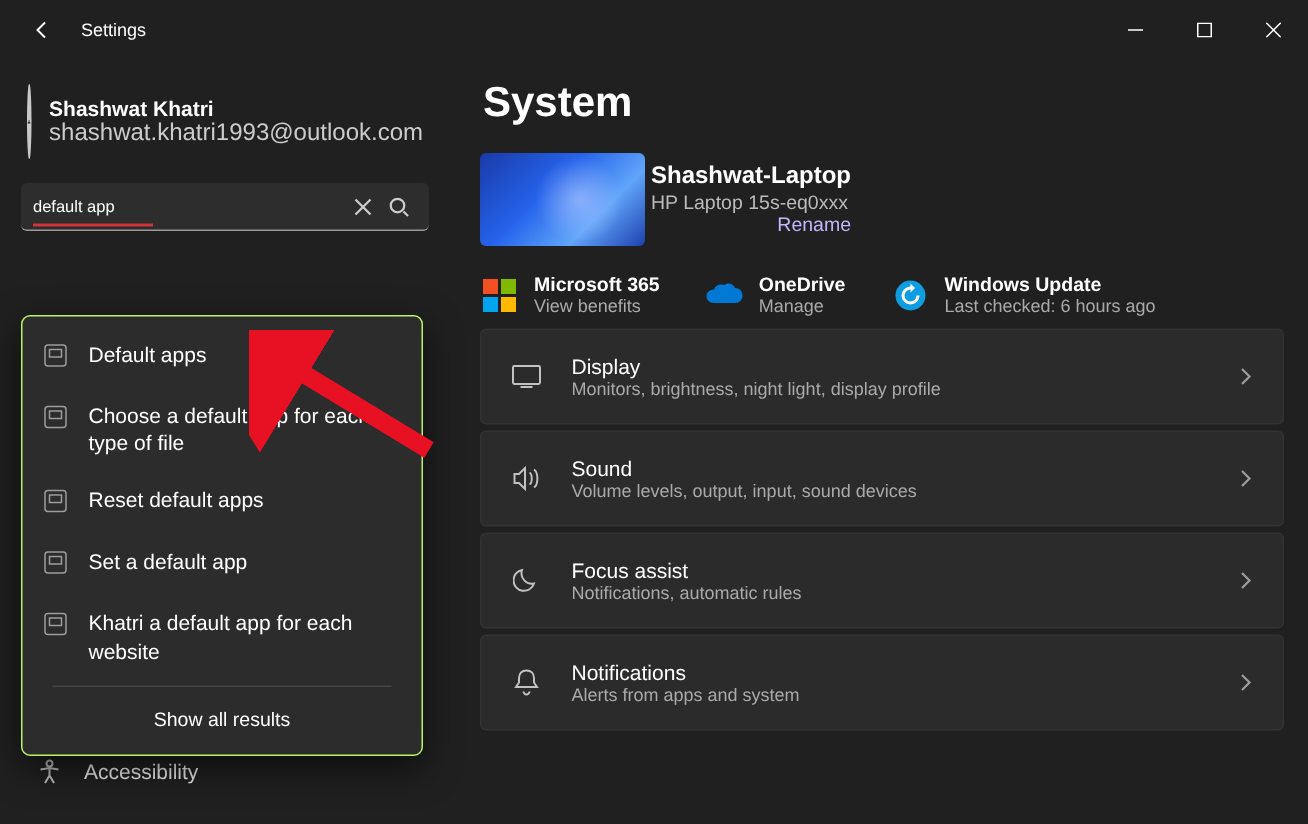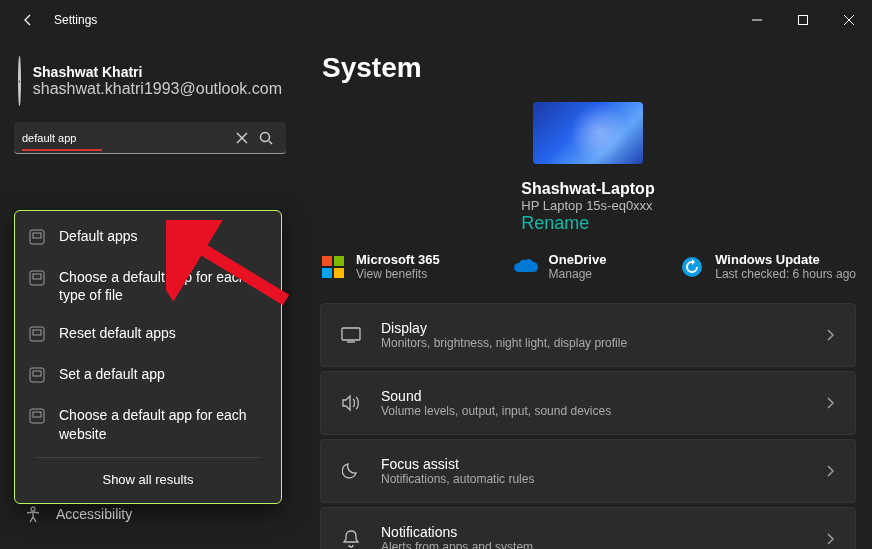"Shashwat-Laptop" .dev-row { flex-direction: column -> none; gap: 16px -> 4px }
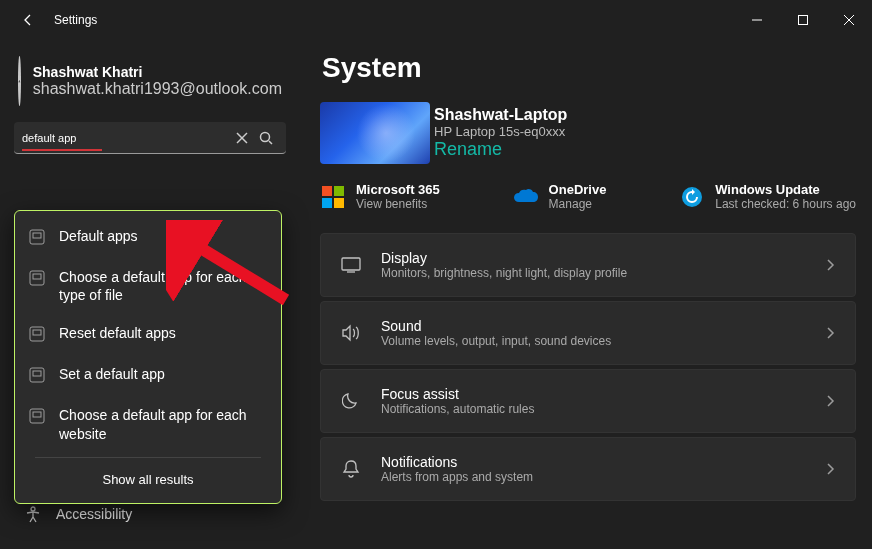"Rename" .dev-rename { color: #14b8a6 -> #c4b5fd; font-size: 18px -> 13px; text-align: none -> right }
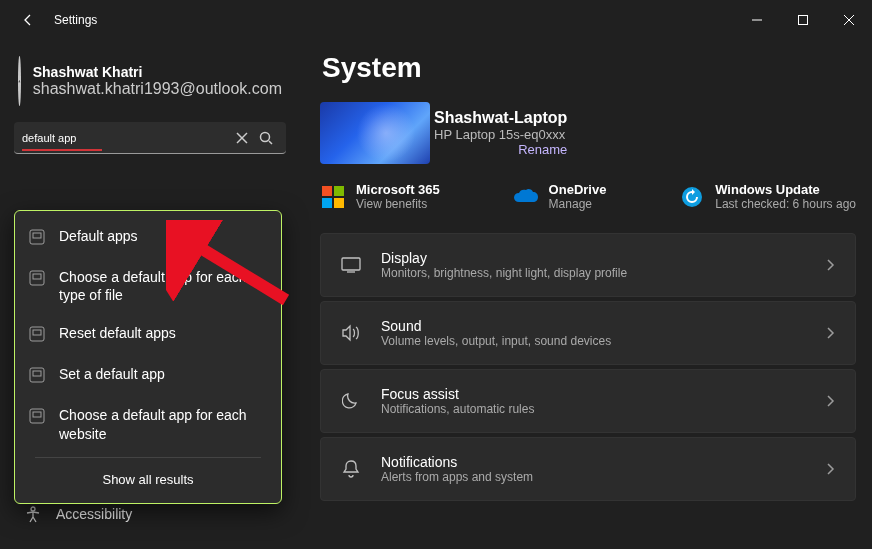"Microsoft 365" .tiles { gap: 42px -> 30px; justify-content: space-between -> none; margin-bottom: 22px -> 8px }
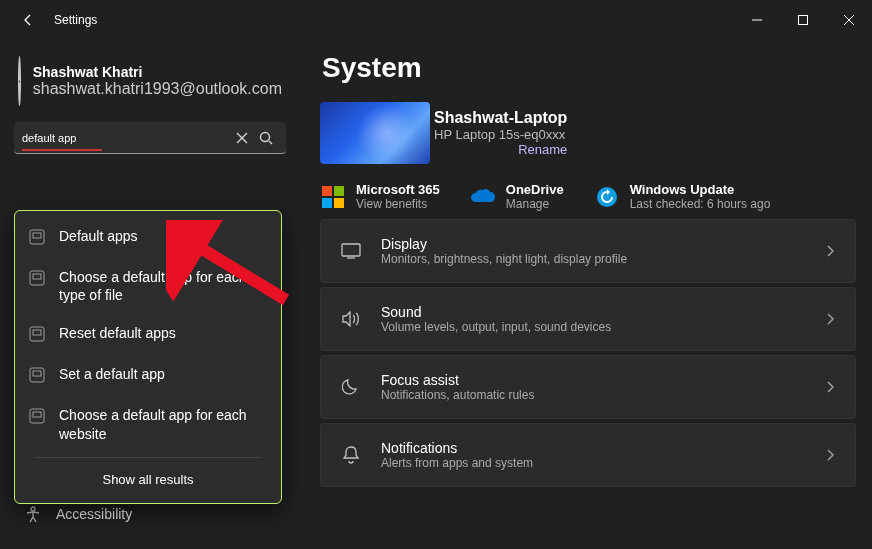"Choose a default app for each website" span.txt { text: Choose -> Khatri }
